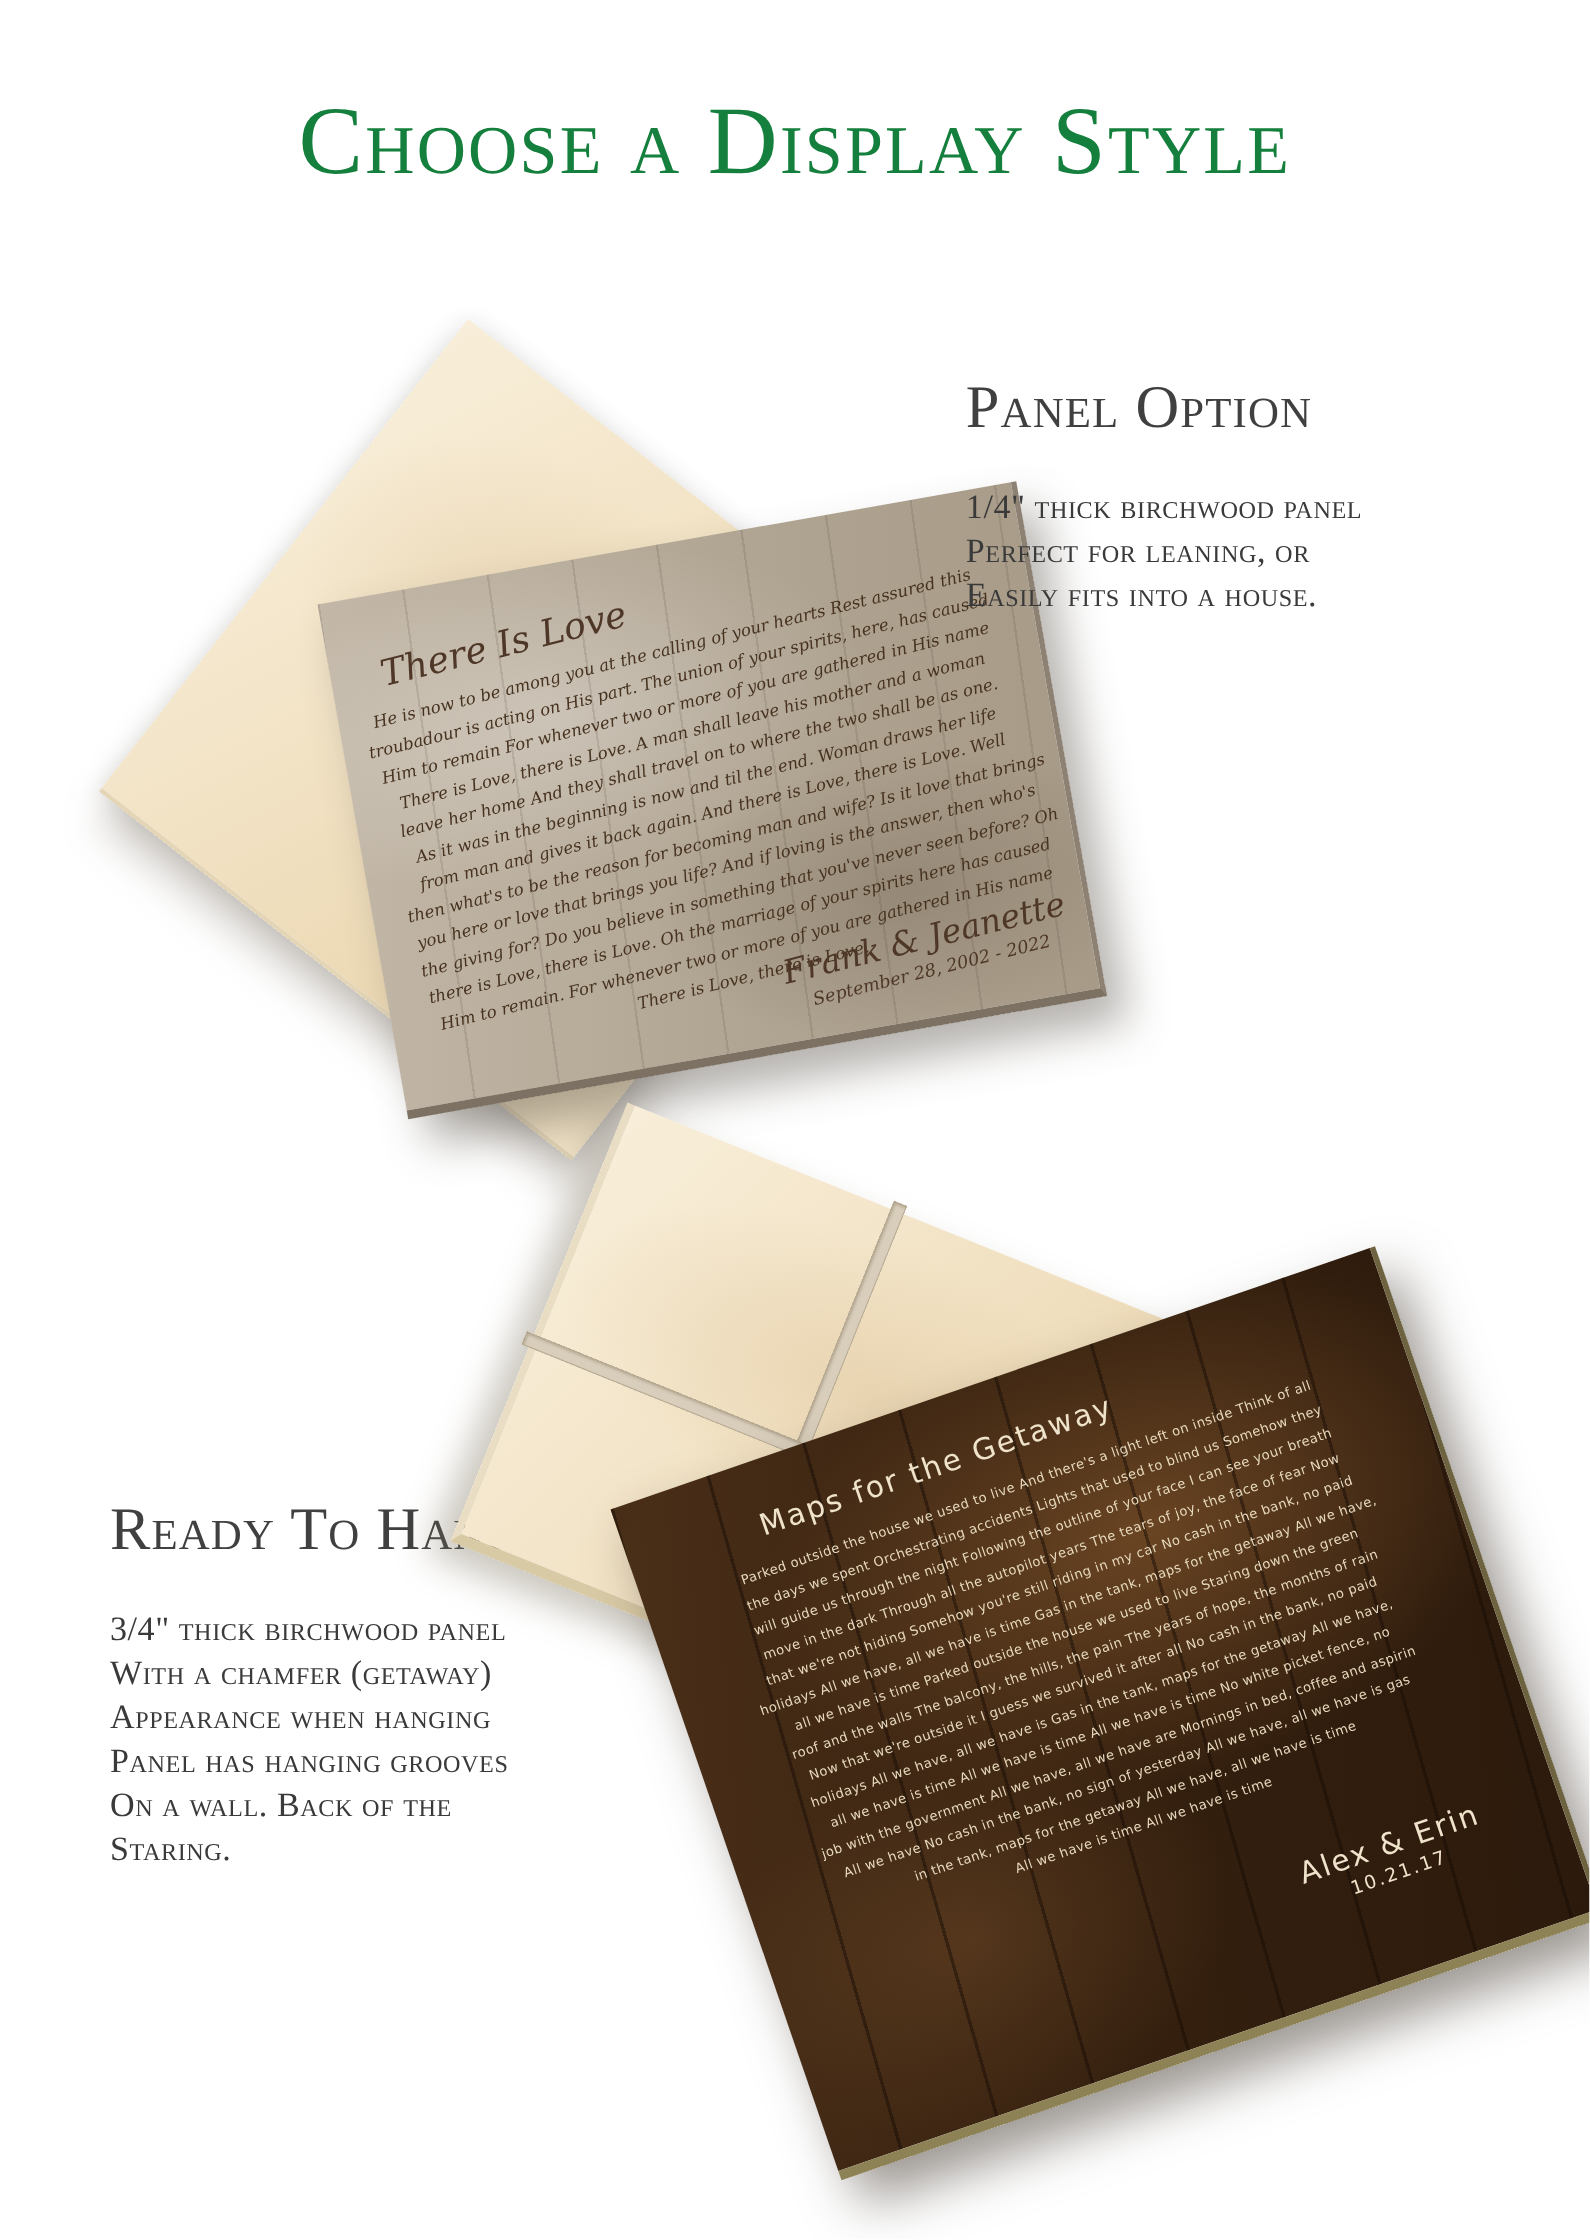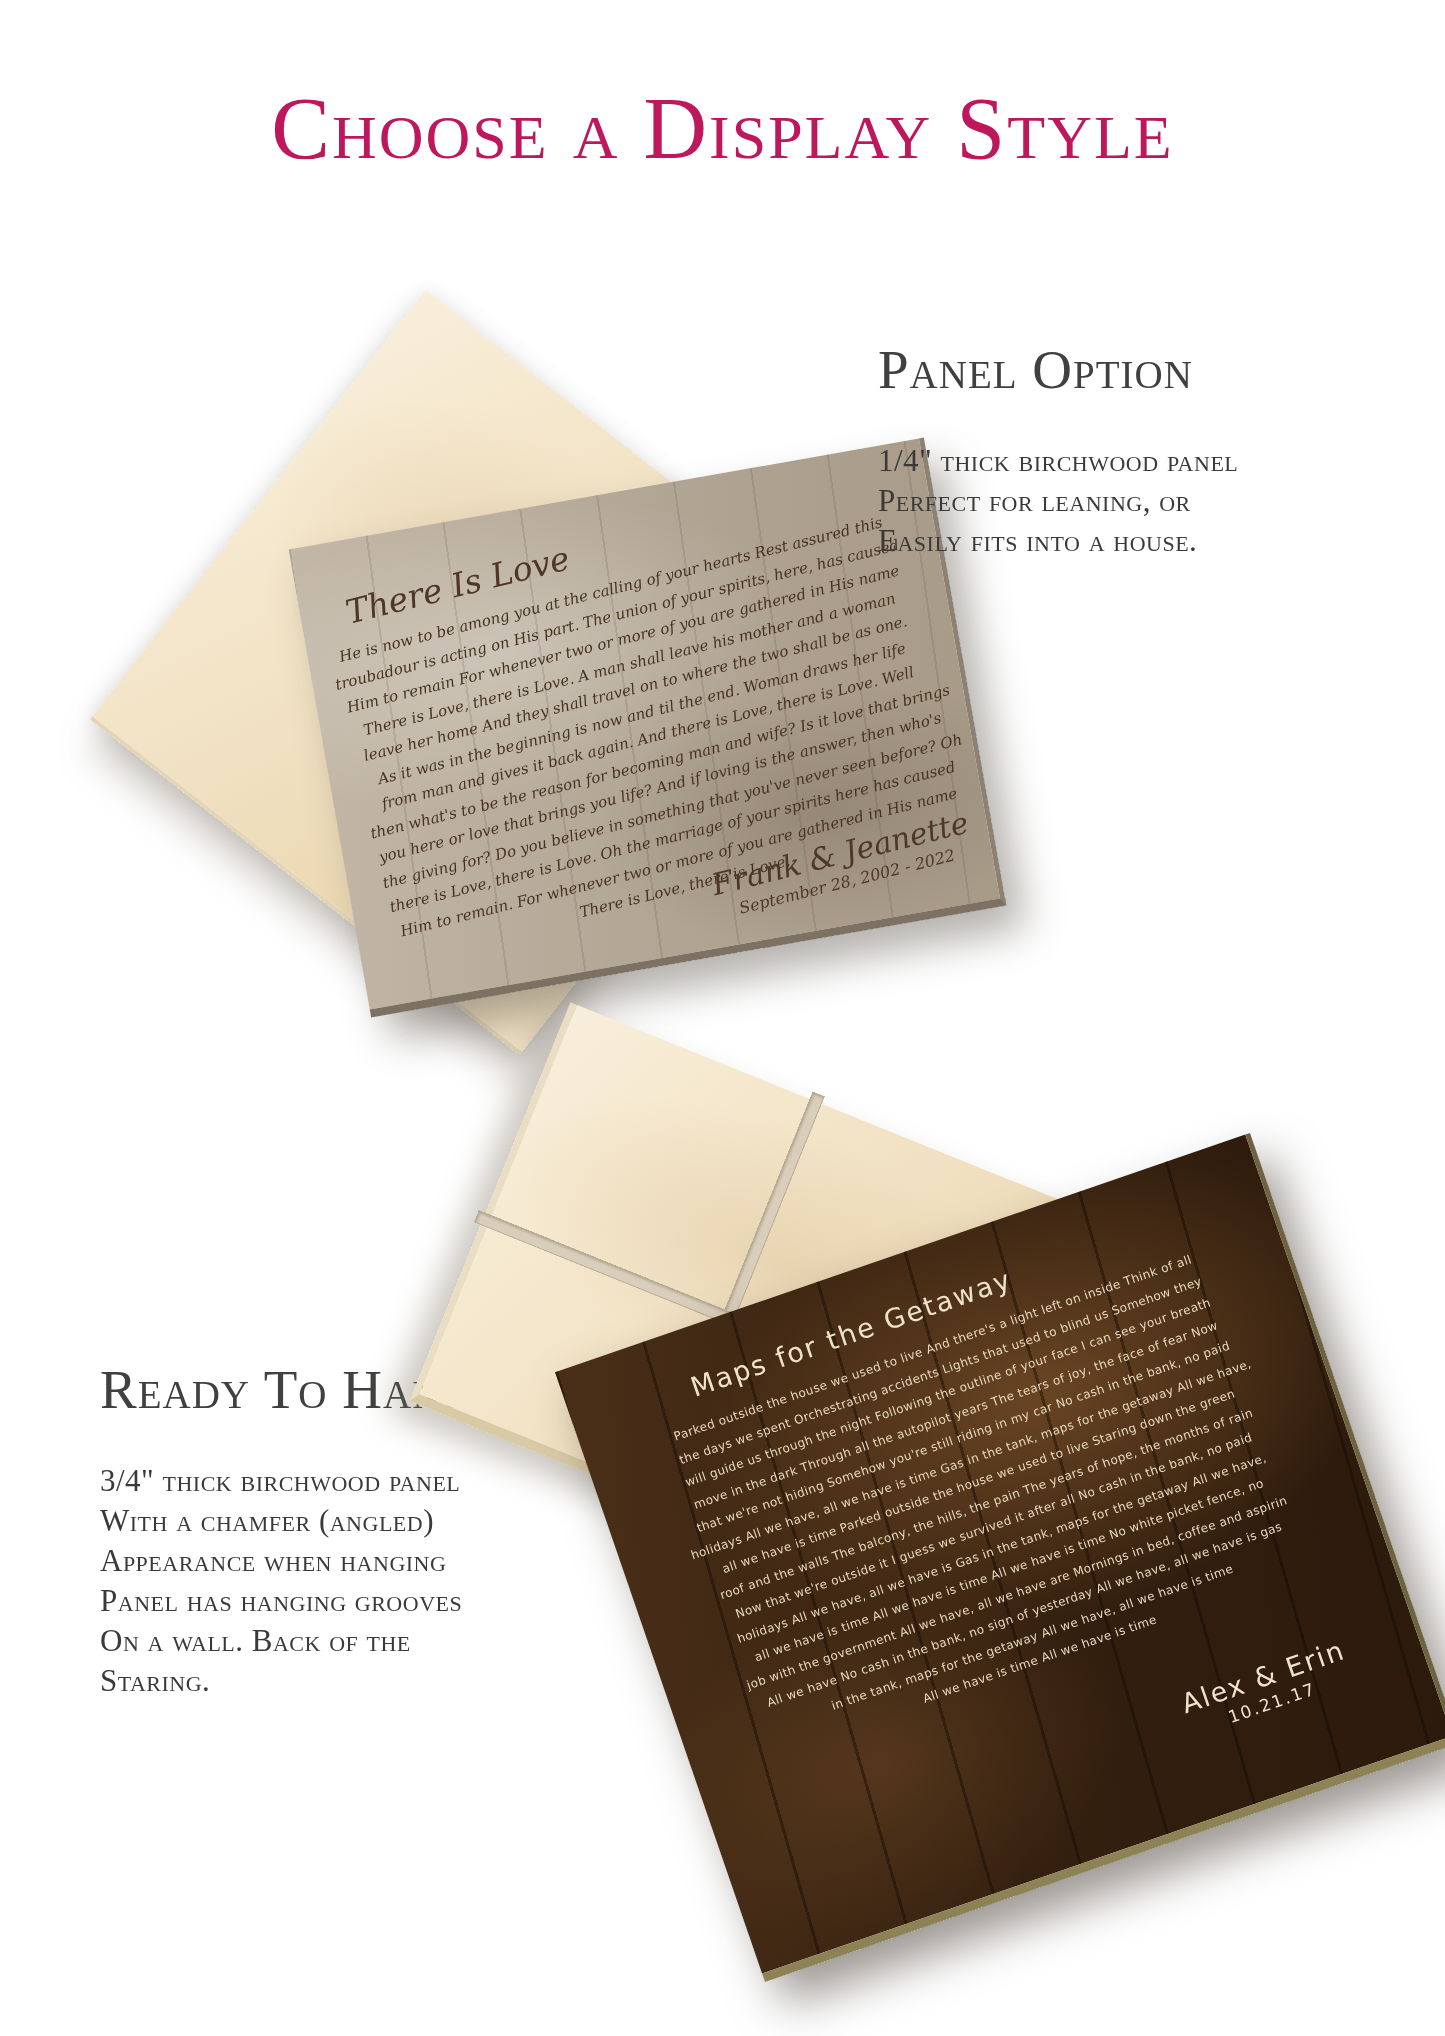"Choose a Display Style" .main-title { color: #be185d -> #15803d }
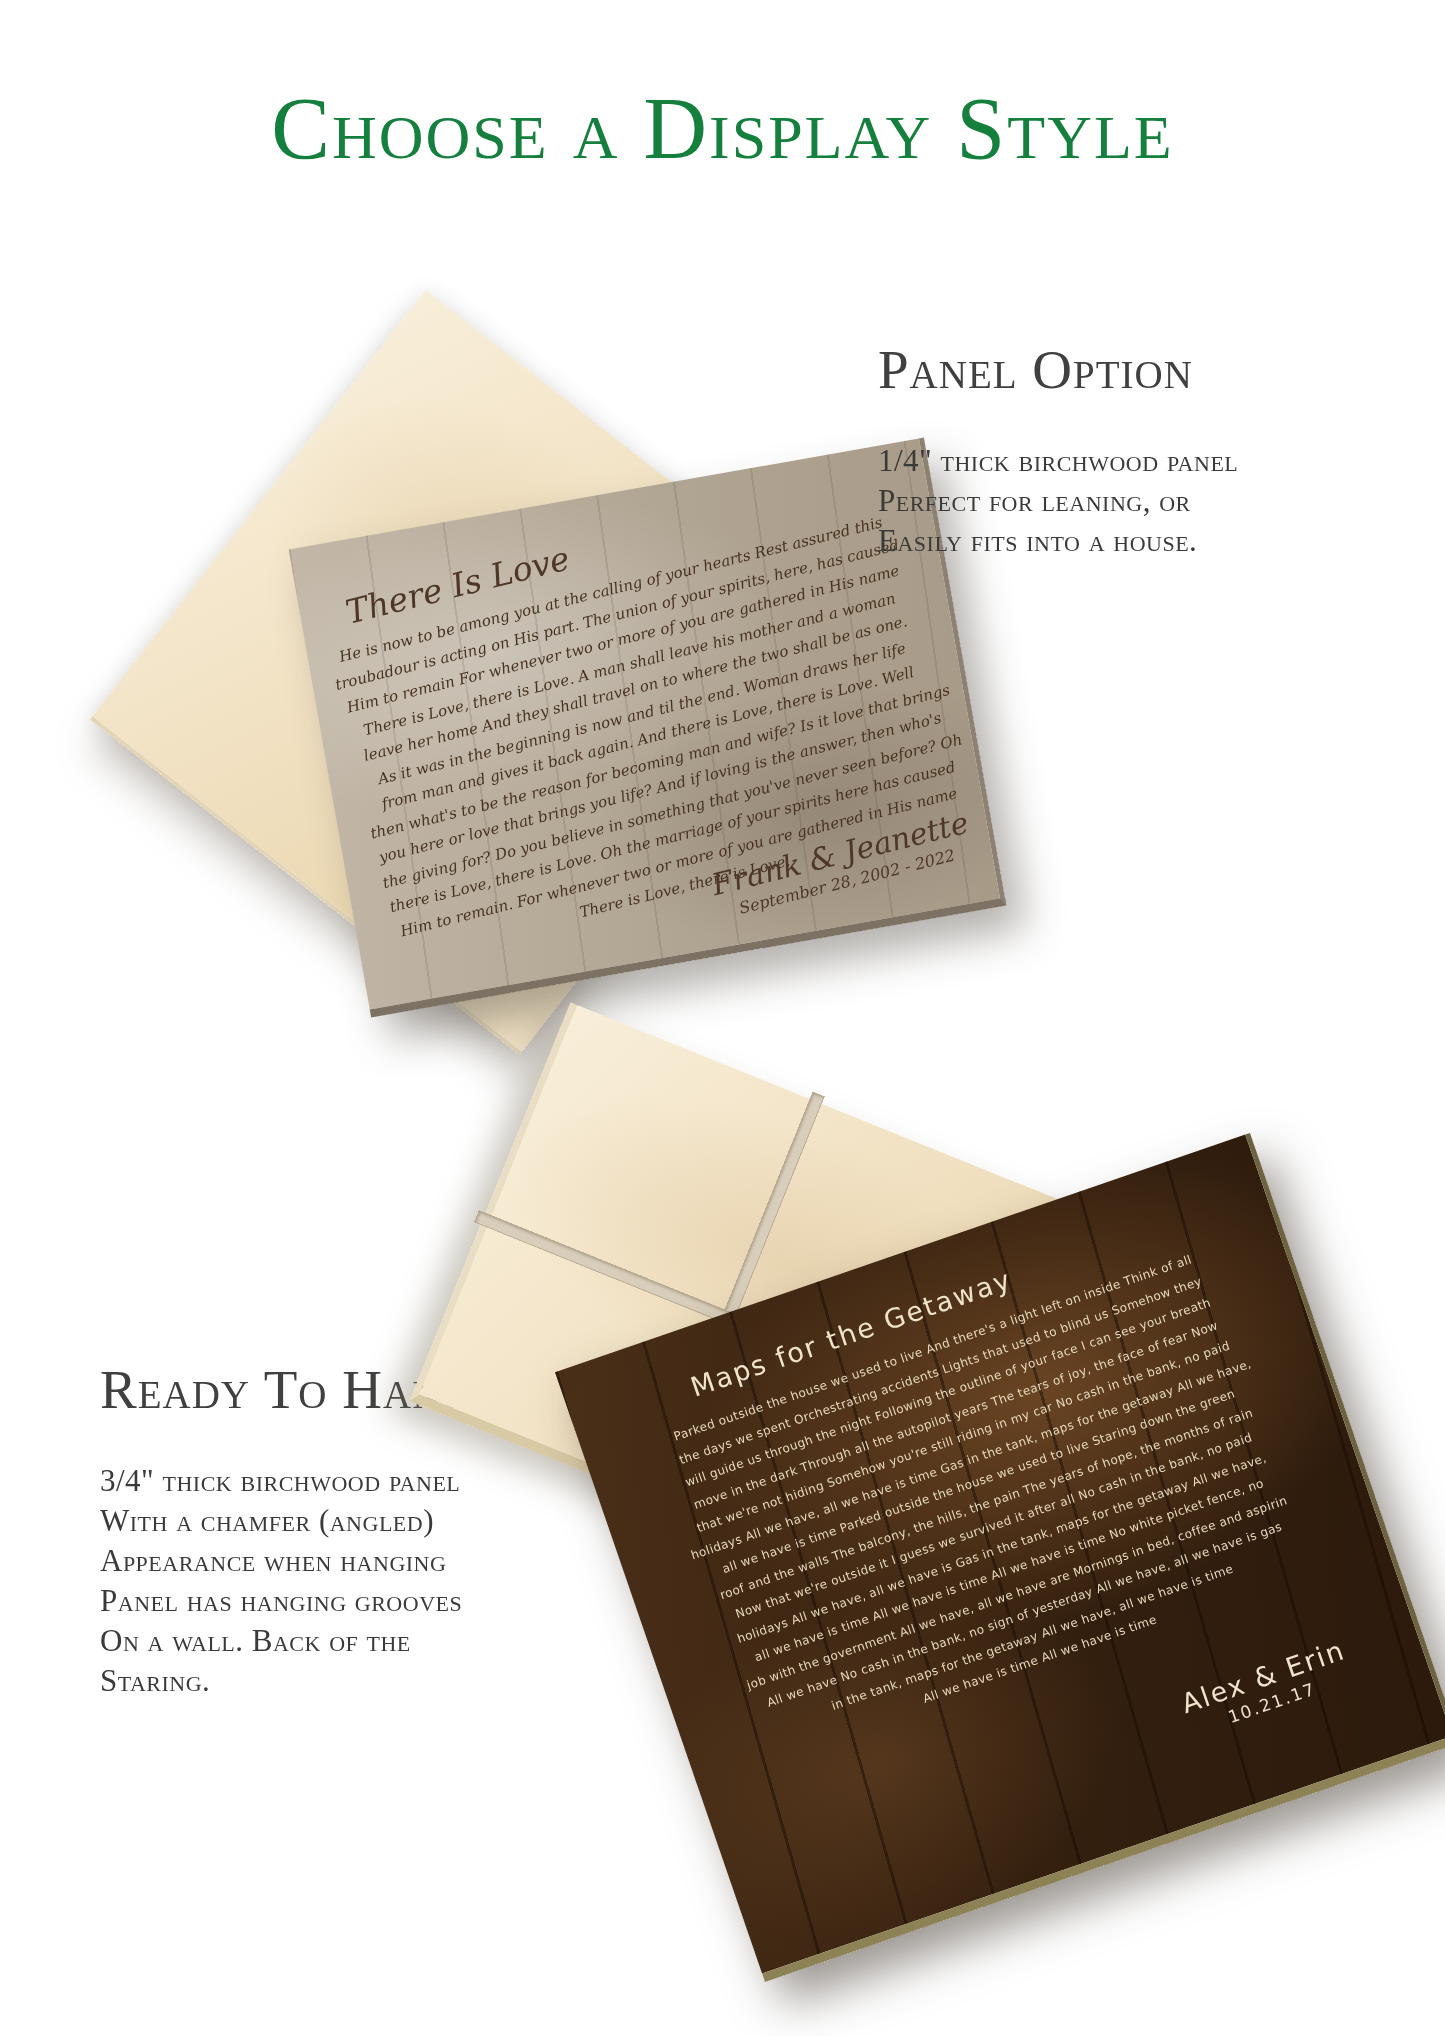"With a chamfer (angled)" div.copy-line { text: angled -> getaway }
